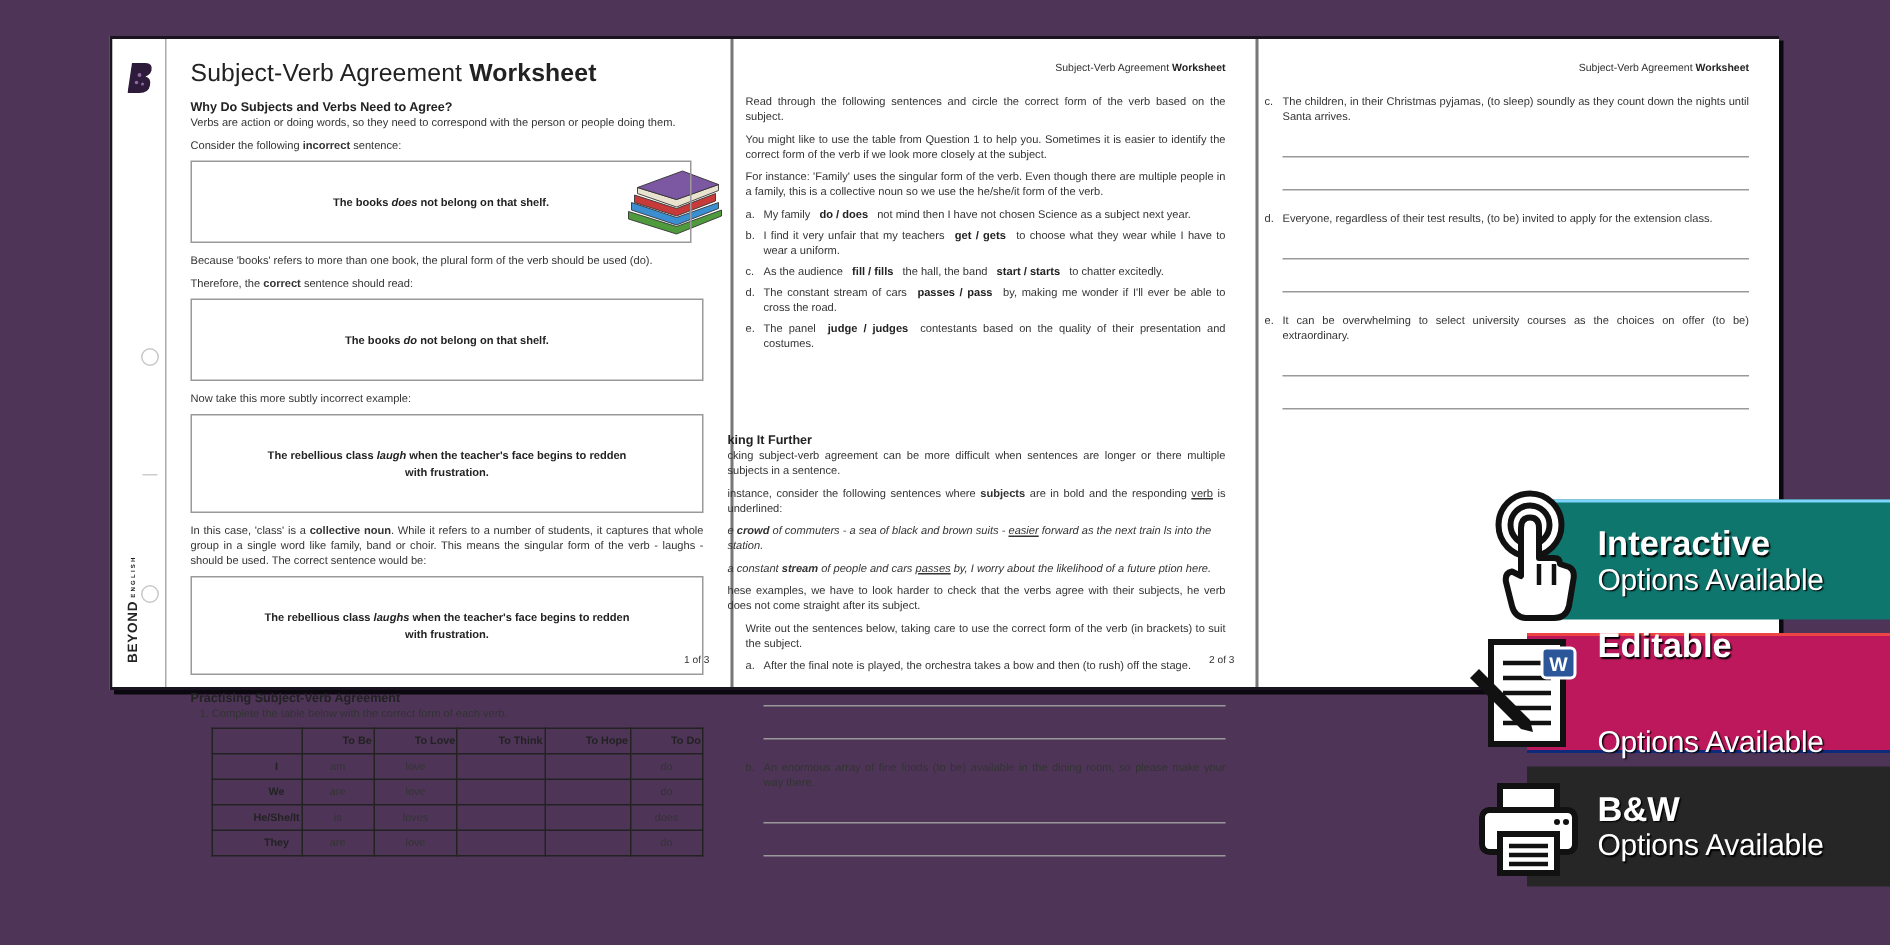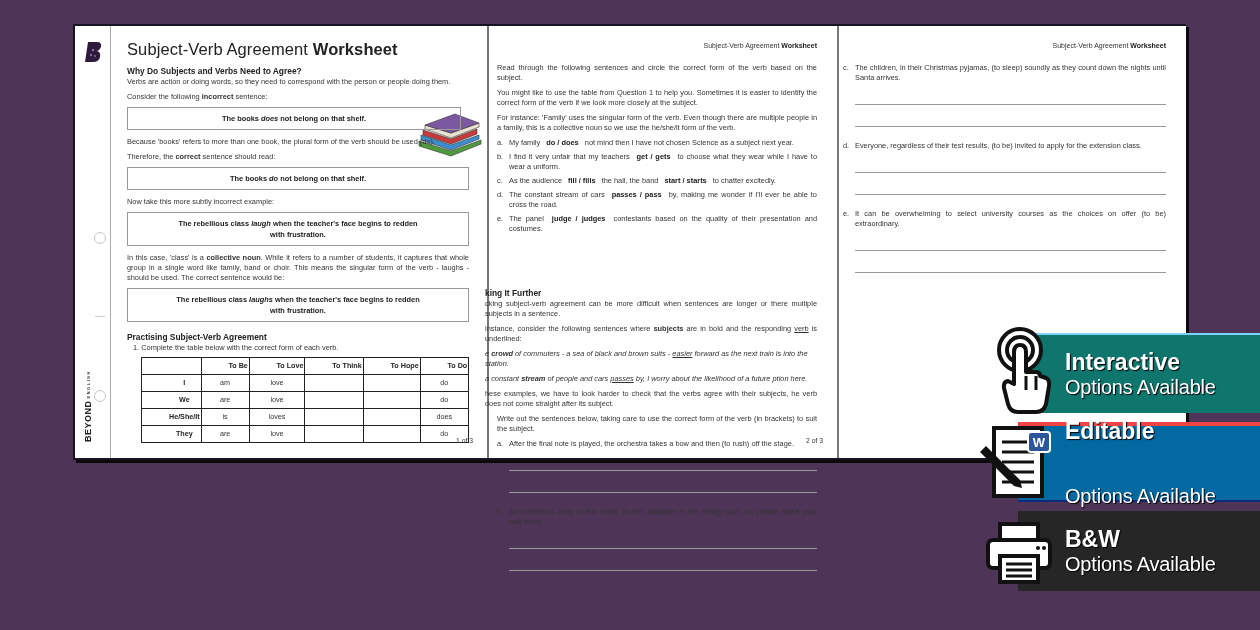"The books does not belong" .box { padding: 5px 4px -> 21px 4px }
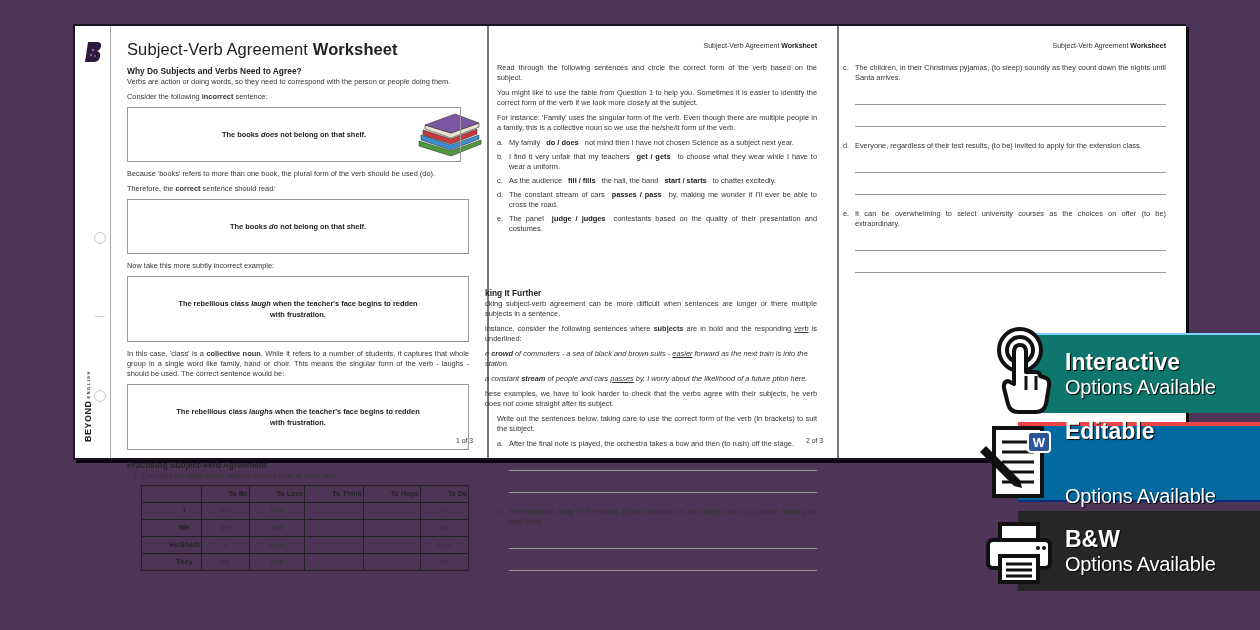"Editable" .b-blue { background: #0369a1 -> #be185d; border-top: 4px solid #ef4444 -> 2px solid #ef4444 }
